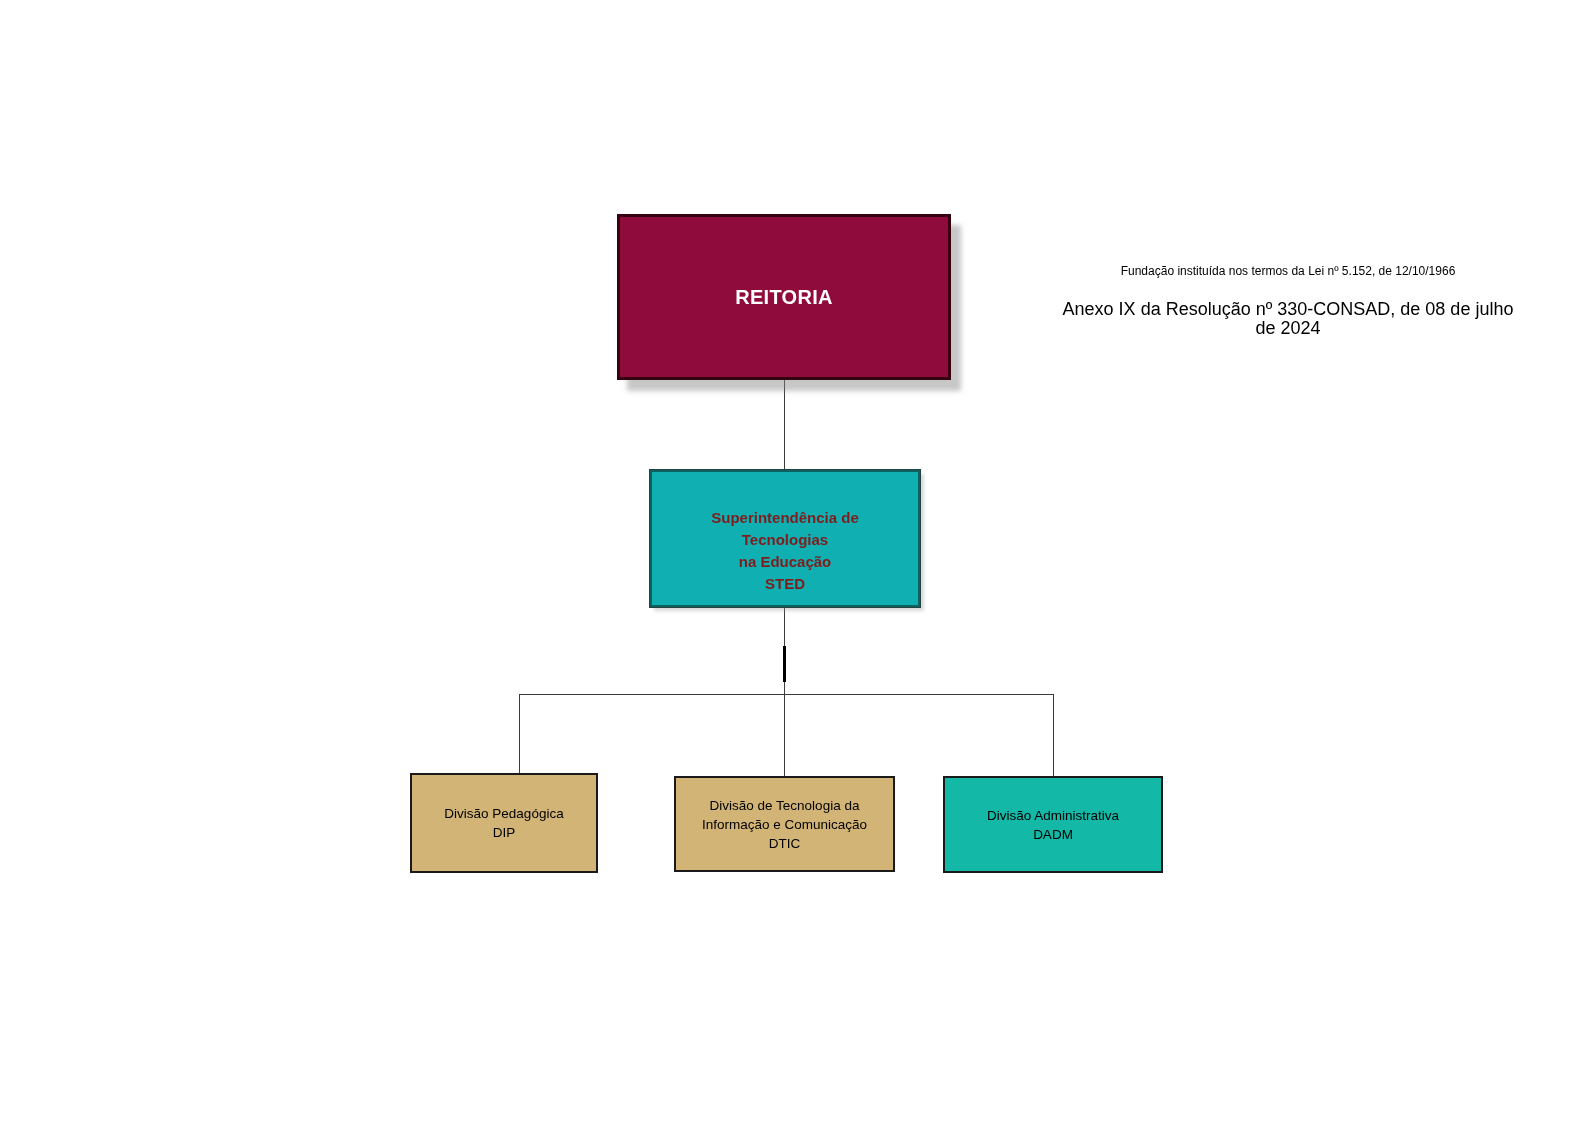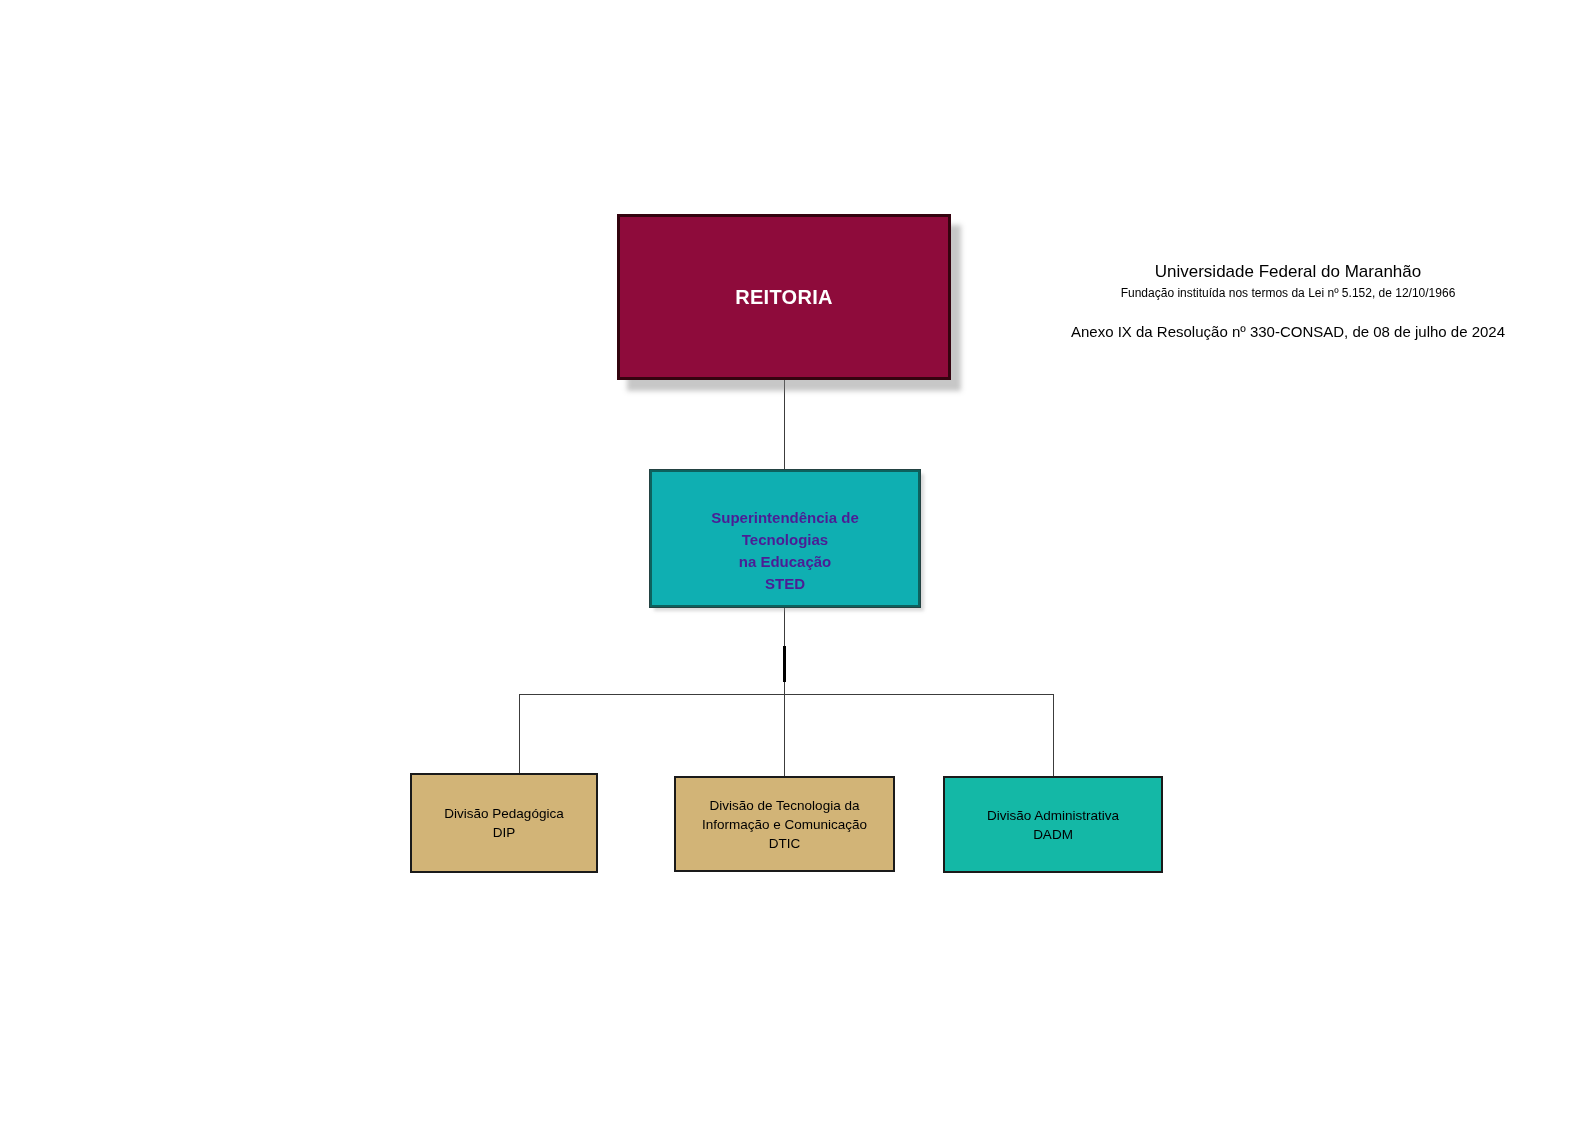"Universidade Federal do Maranhão" div.header-university { html: <div>Universidade Federal do Maranhão</div> -> none }
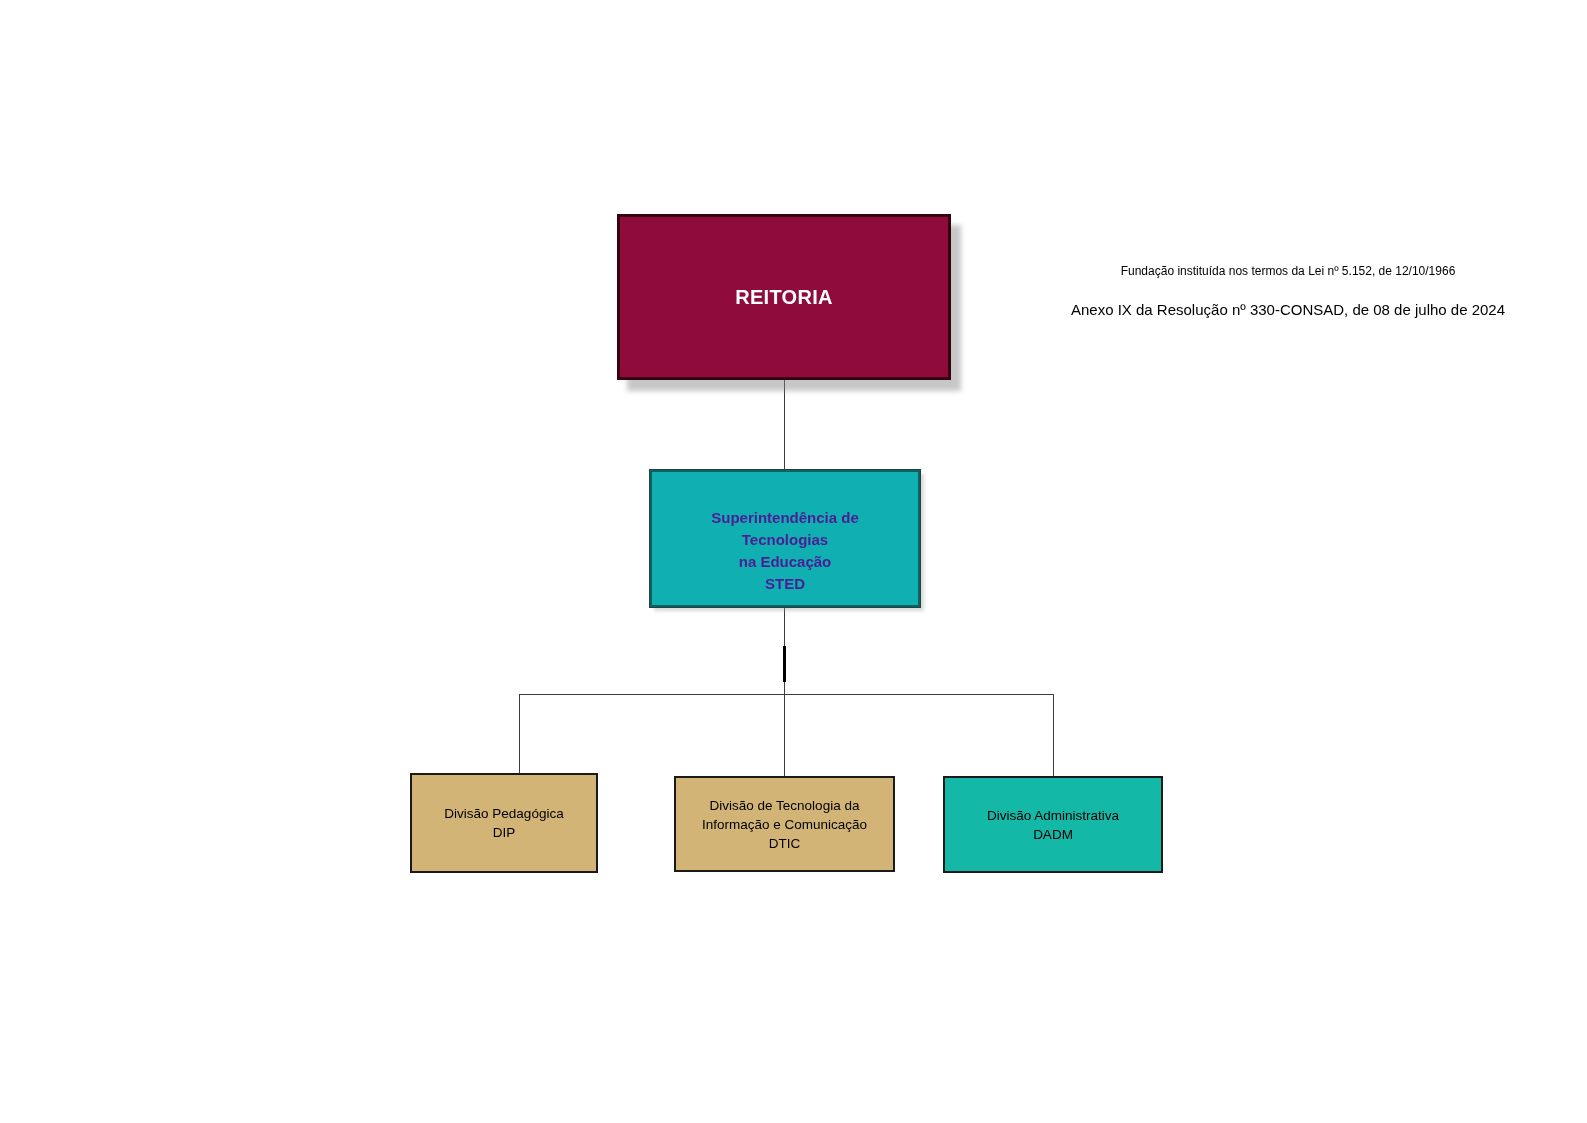"Anexo IX da Resolução nº" .header-annex { font-size: 15px -> 18px }
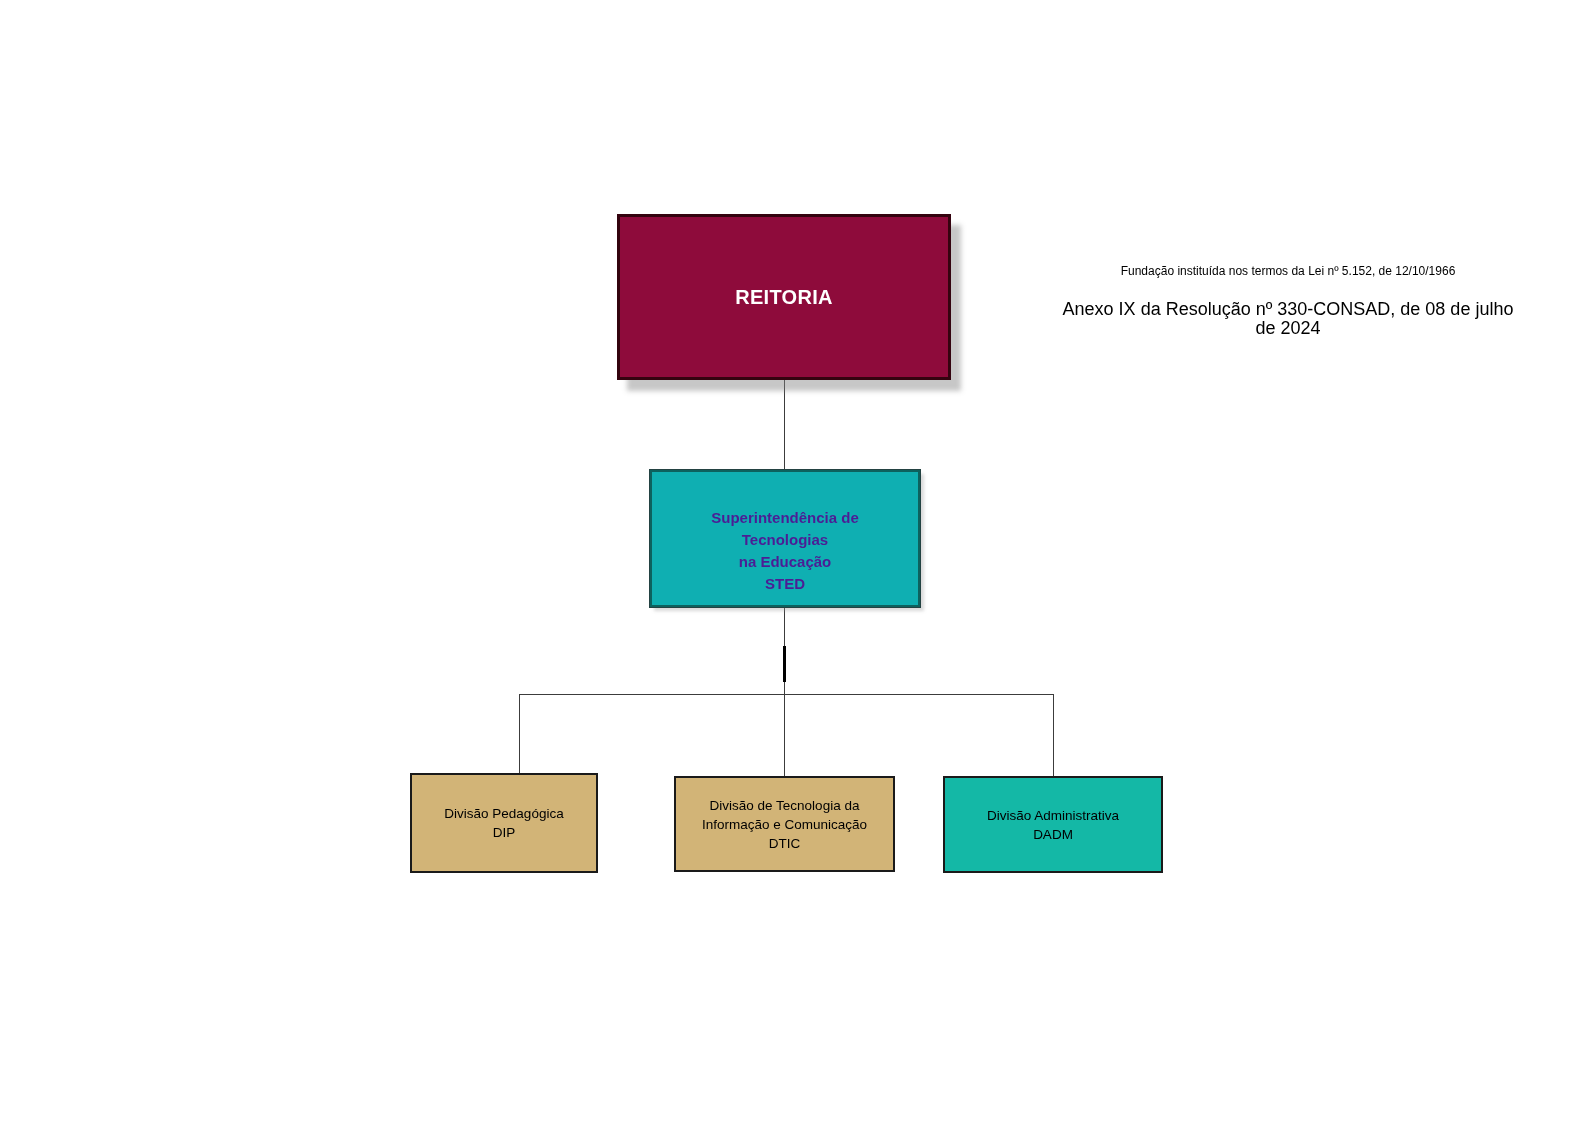"Superintendência de" span.label { color: #4c1d95 -> #7f1d1d }
